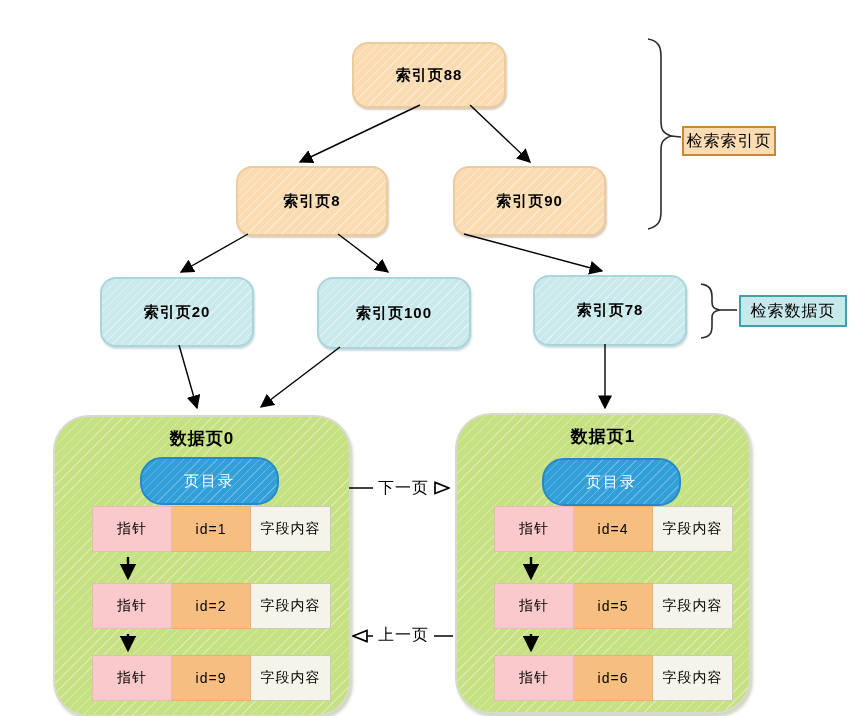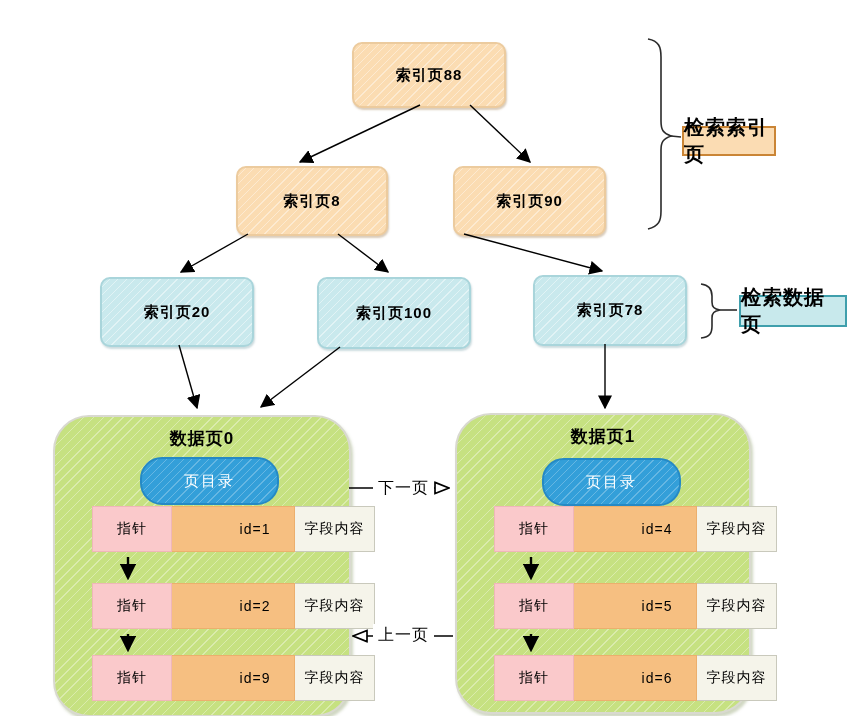"索引页88" .node { border-radius: 10px -> 16px }
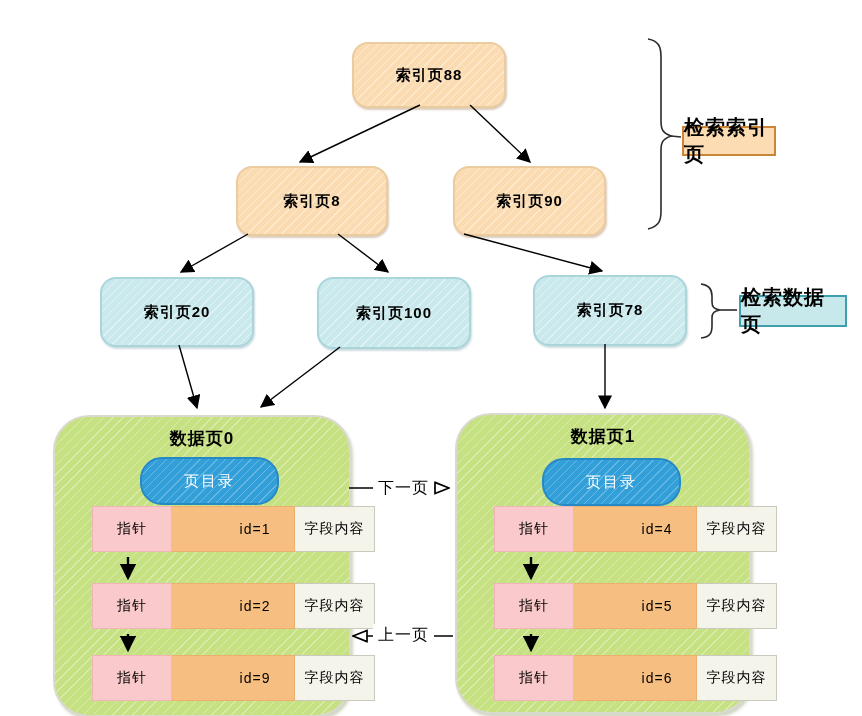"检索索引页" .anno { font-size: 20px -> 16px; font-weight: bold -> normal }
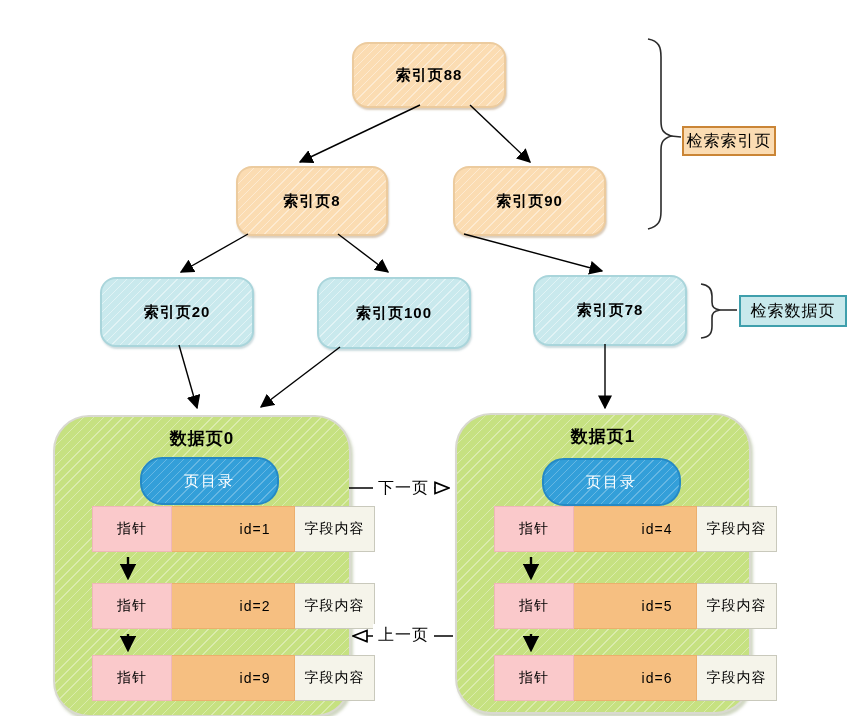"id=1" .cell.rid { padding-left: 44px -> none }
